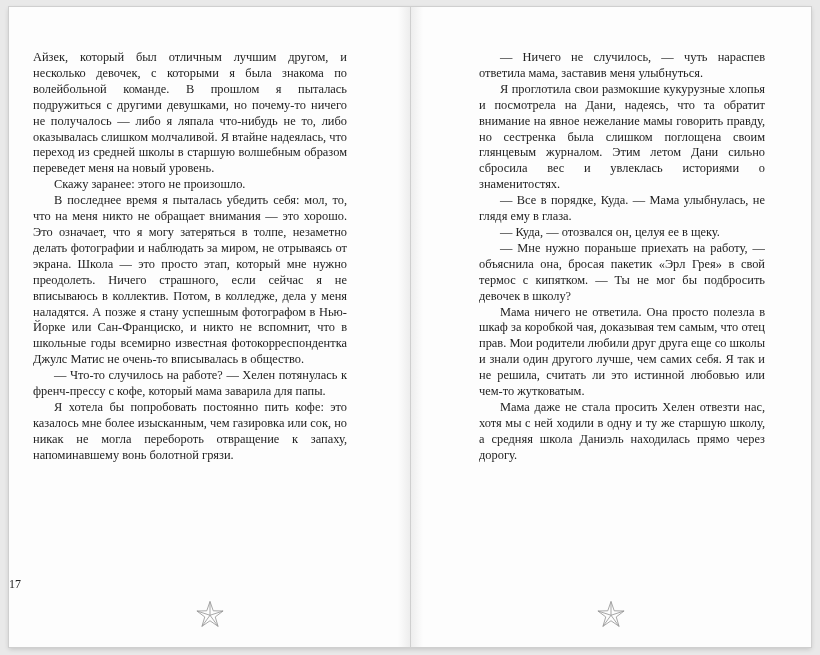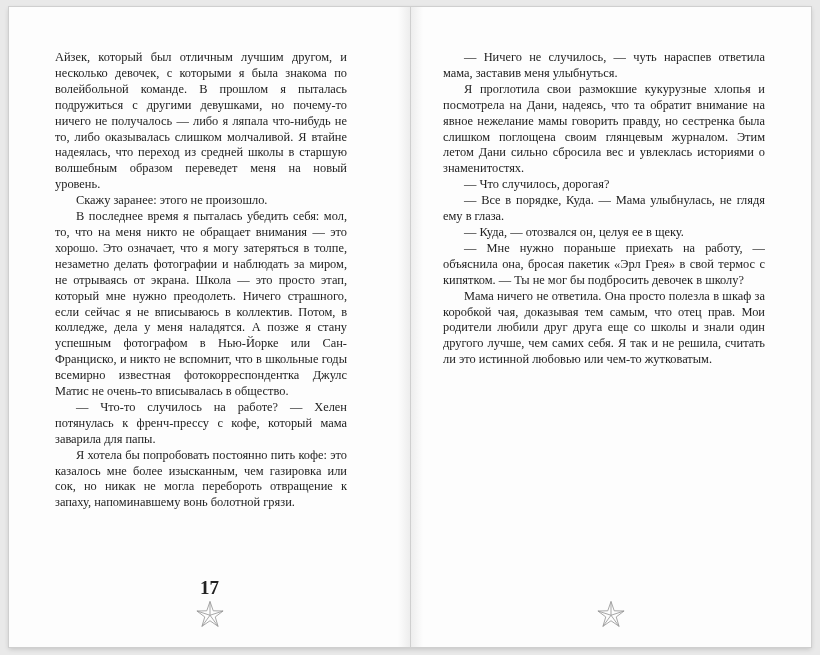"Айзек, который был отличным лучшим" .page-left { padding: 43px 63px 0 46px -> 43px 63px 0 24px }
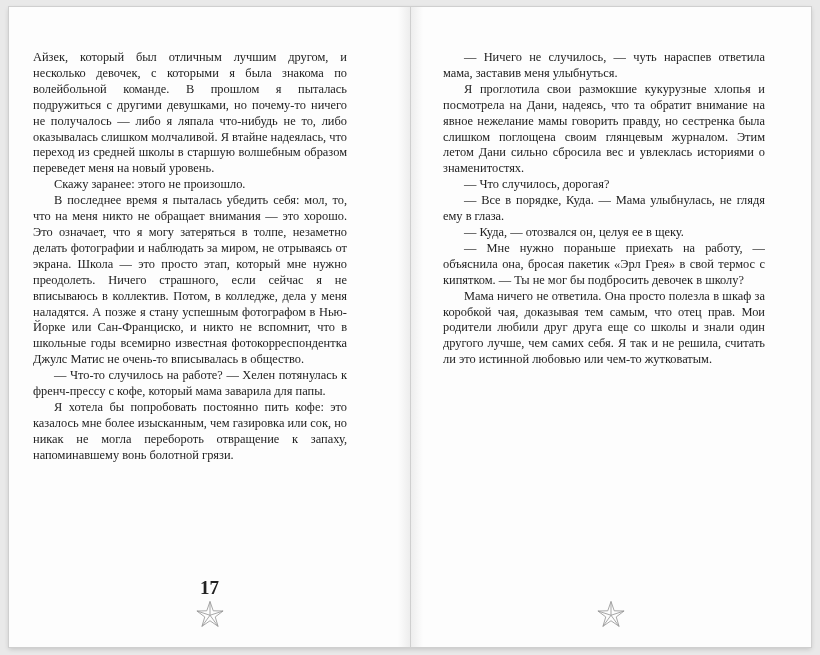"— Ничего не случилось, —" .page-right { padding: 43px 46px 0 32px -> 43px 46px 0 68px }
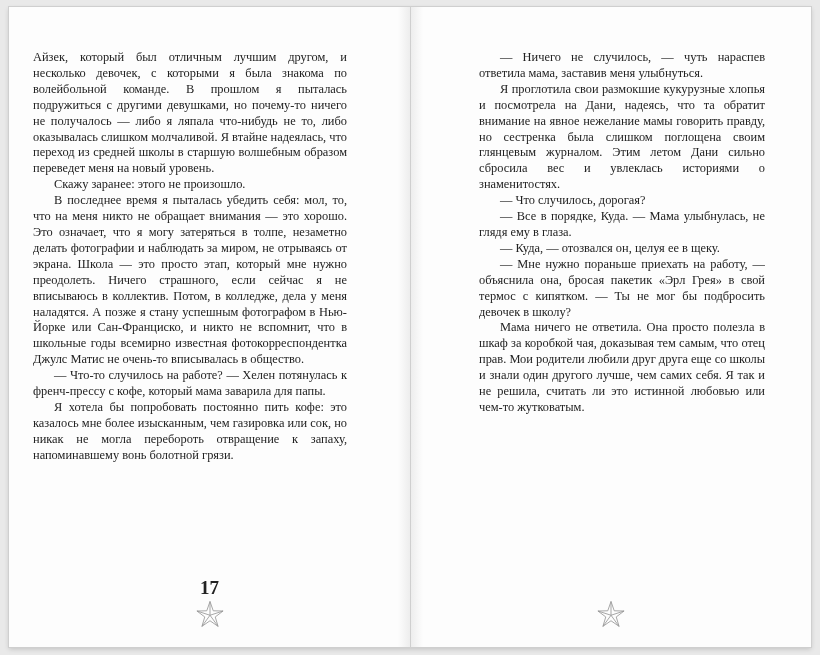"— Что случилось, дорогая?" p { html: <p>— Что случилось, дорогая?</p> -> none }
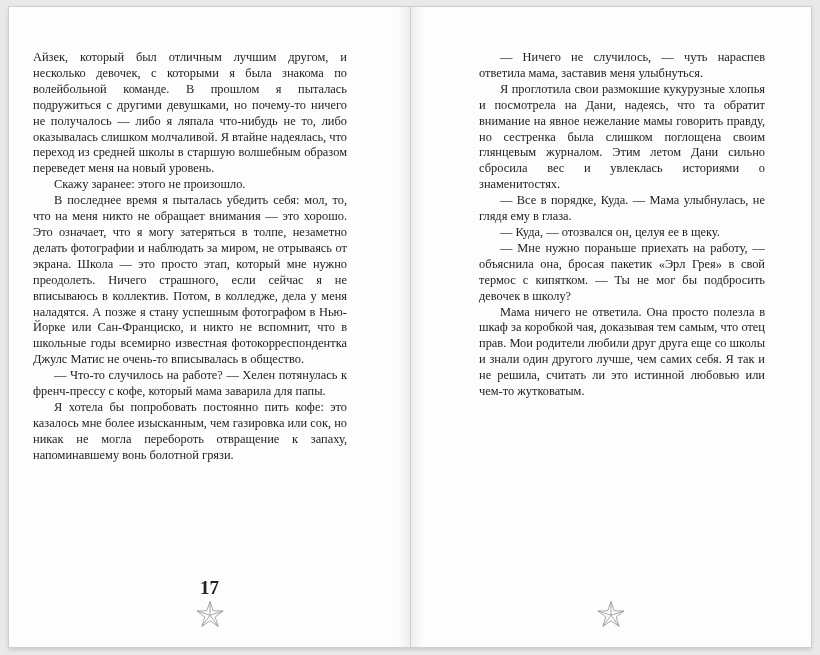"Мама даже не стала просить" p { html: none -> <p>Мама даже не стала просить Хелен отвезти нас, хотя мы с ней ходили в одну и ту же старшую школу, а средняя школа Даниэль находилась прямо через дорогу.</p> }
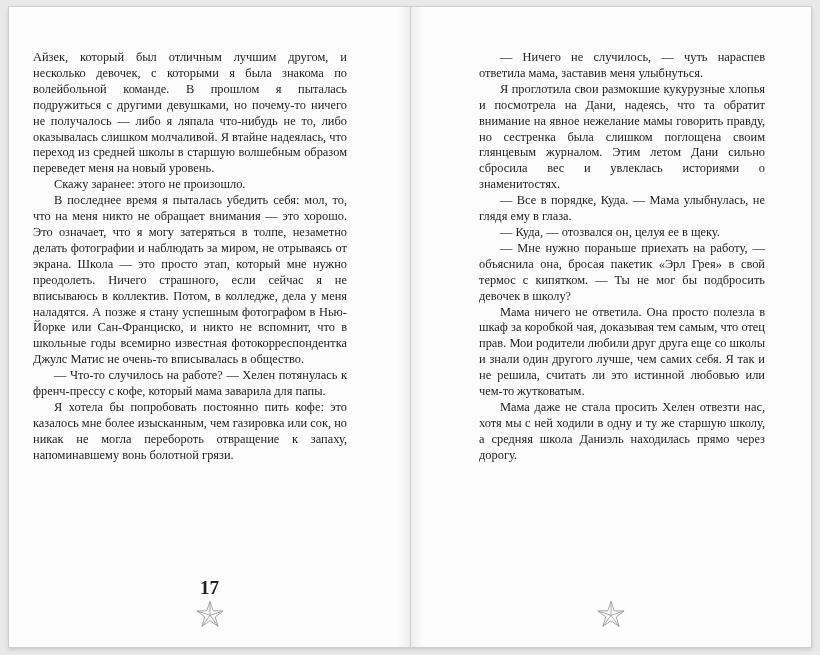"17" .page-number { font-size: 19px -> 12px; font-weight: bold -> normal; text-align: center -> none }
